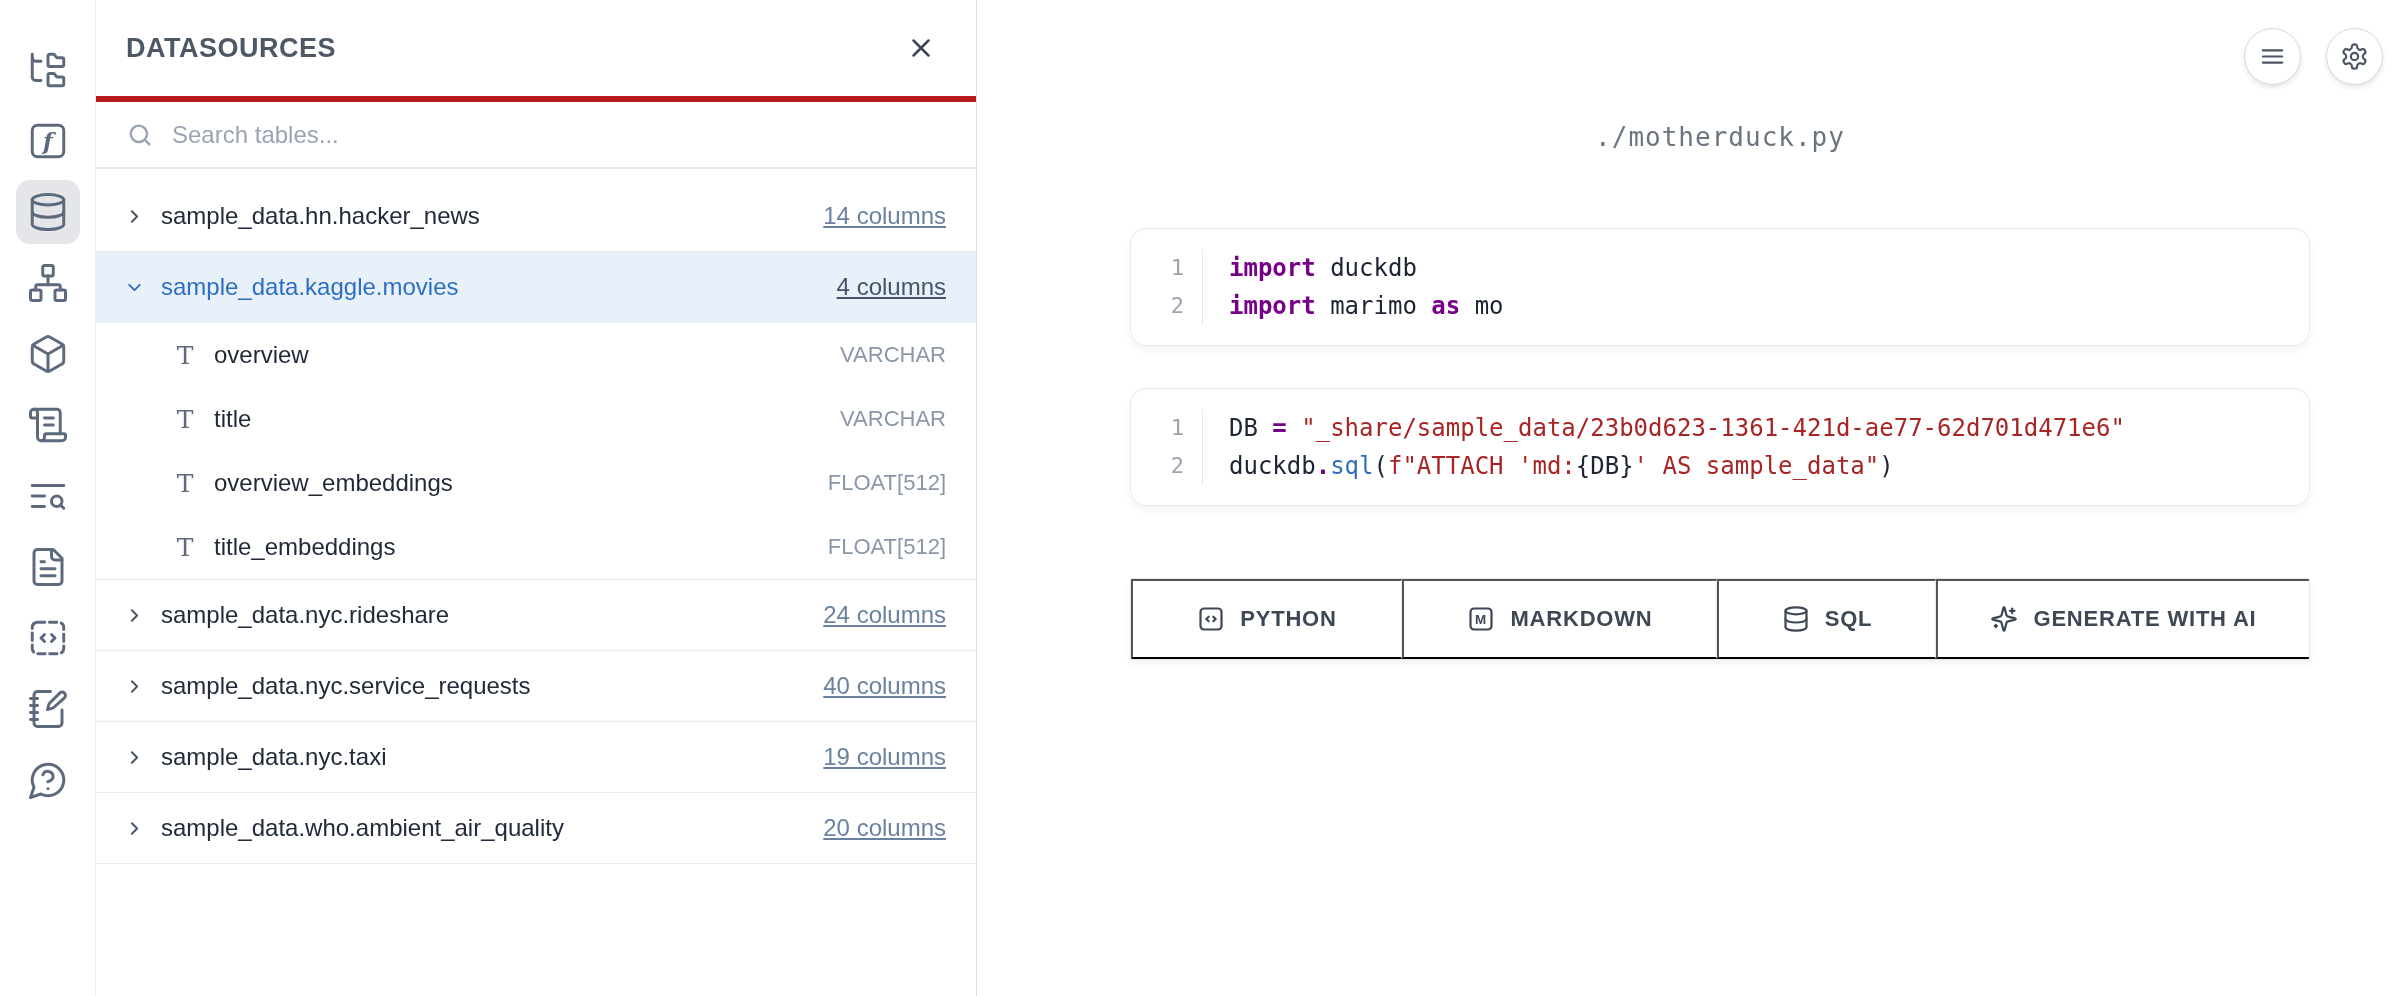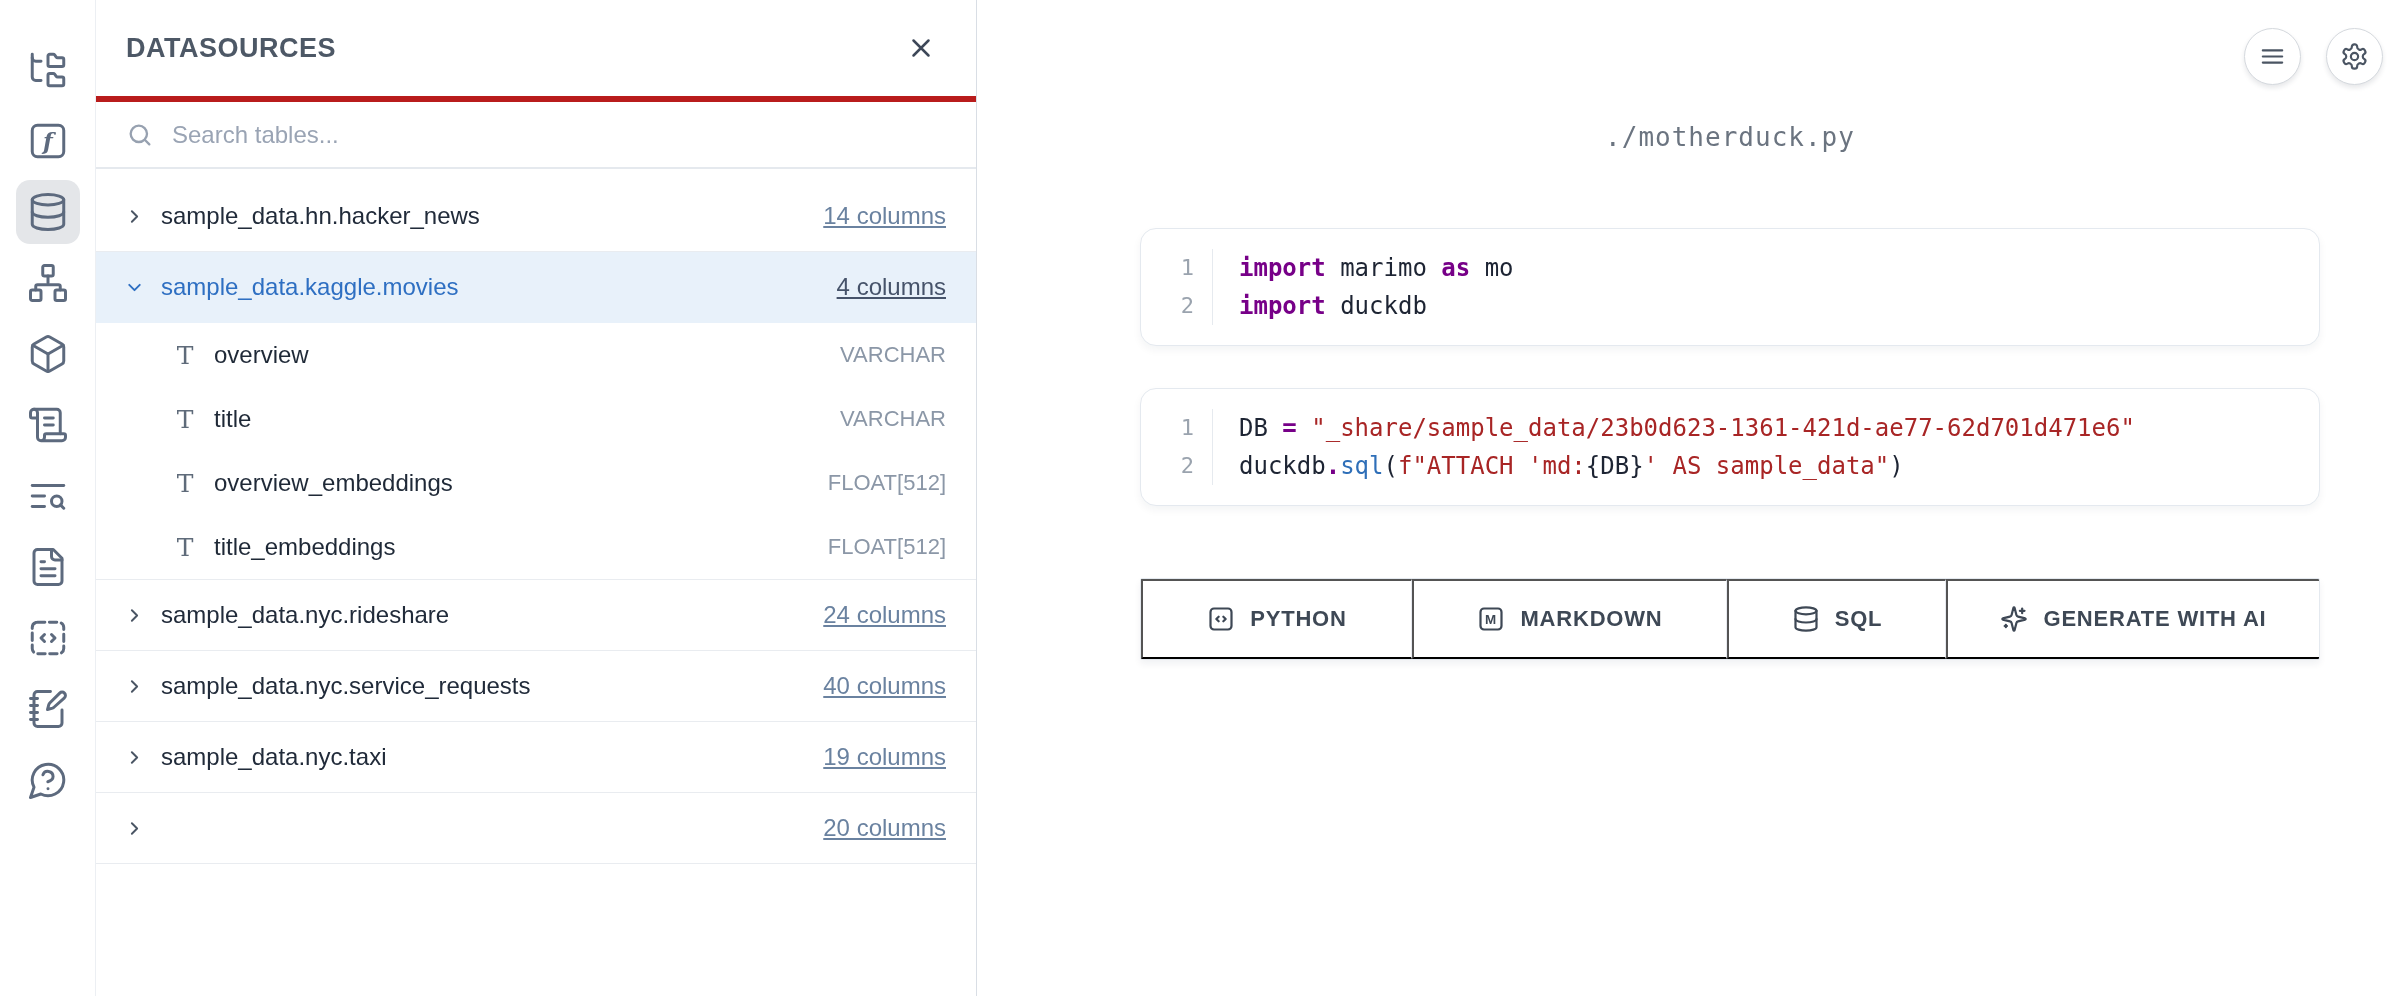"./motherduck.py" .content { left: 163px -> 153px }
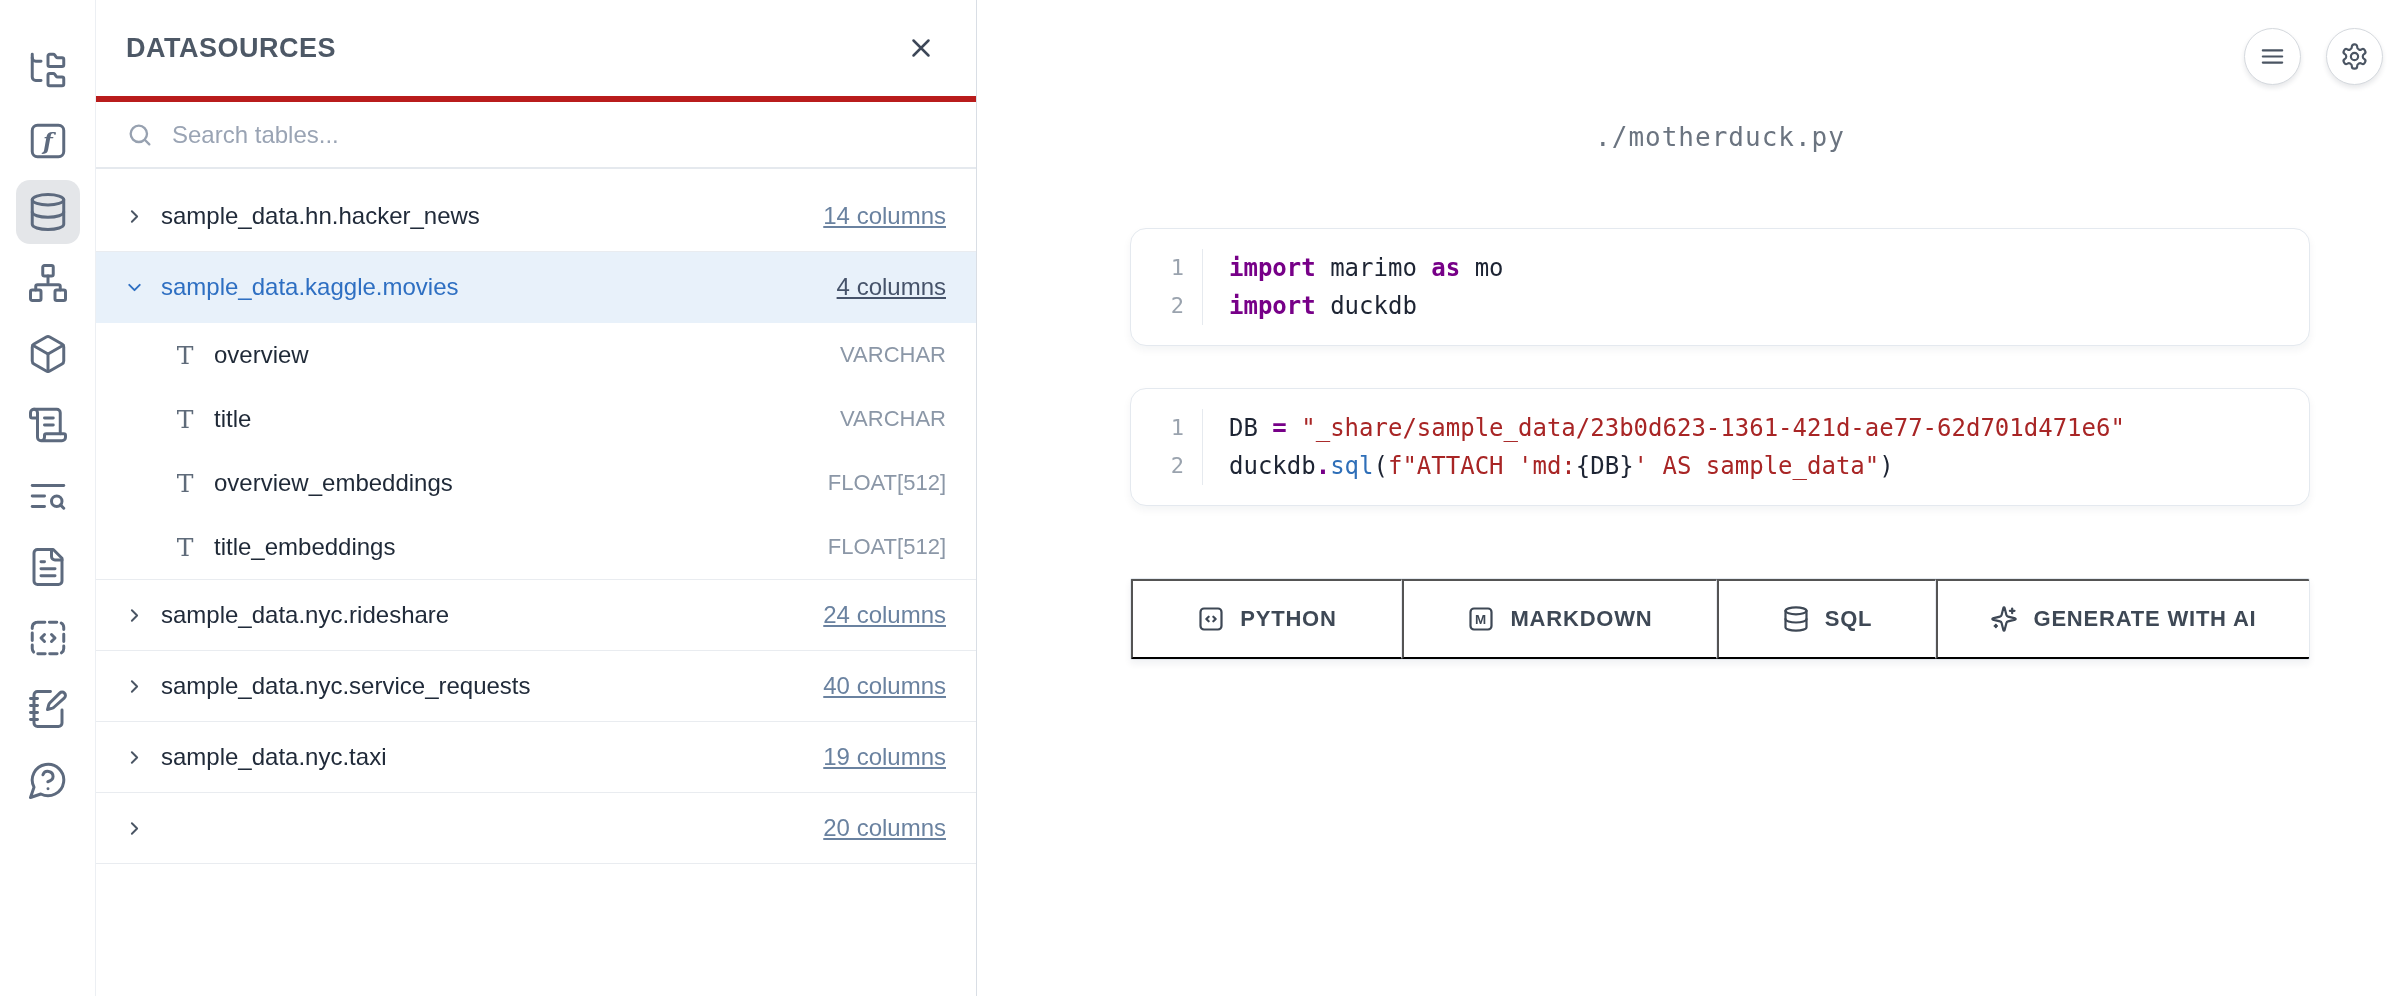"import marimo as mo" div.code-line { order: before "import duckdb" -> after "import duckdb" }
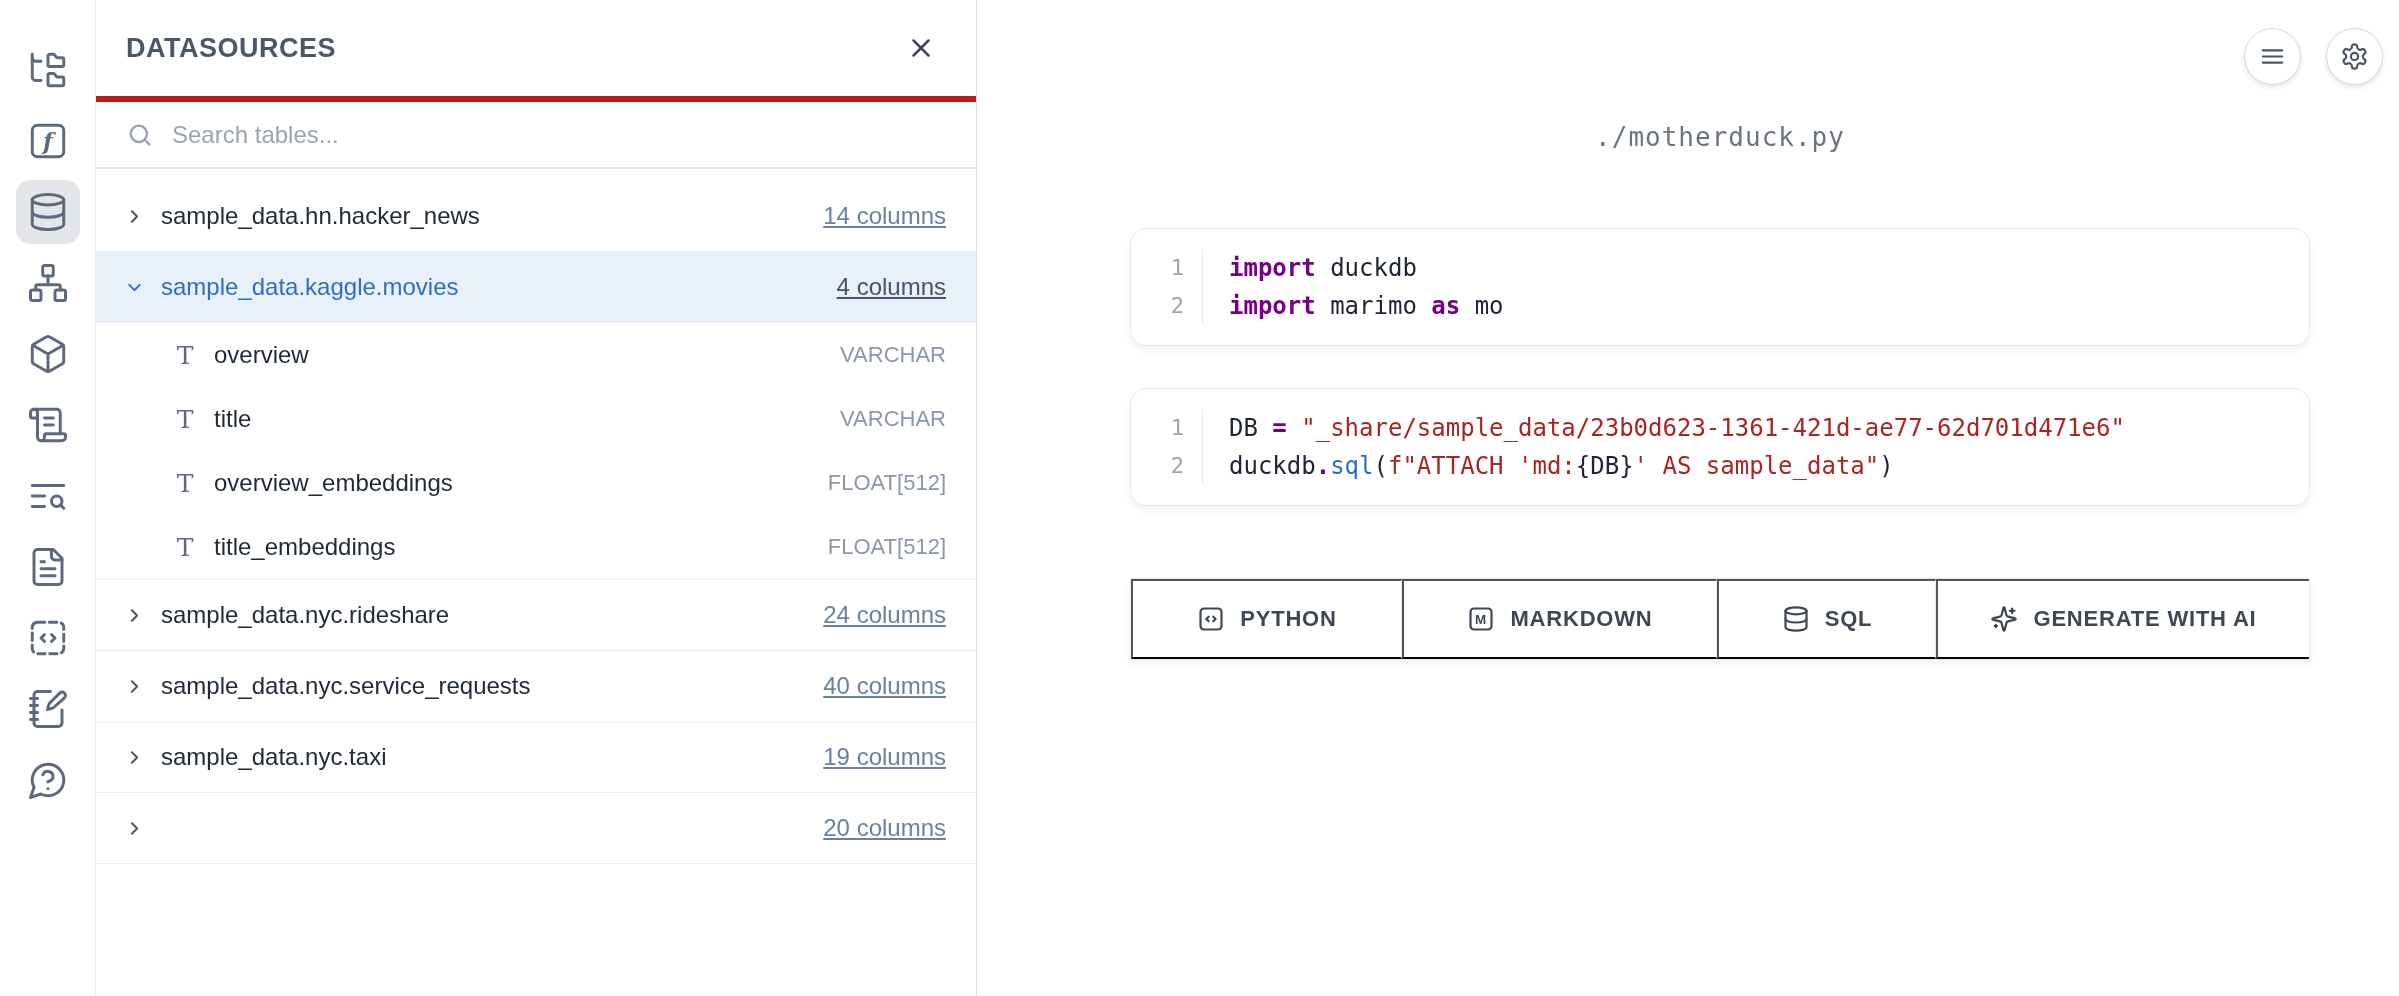"sample_data.who.ambient_air_quality" span.tname { html: none -> <span>sample_data.who.ambient_air_quality</span> }
